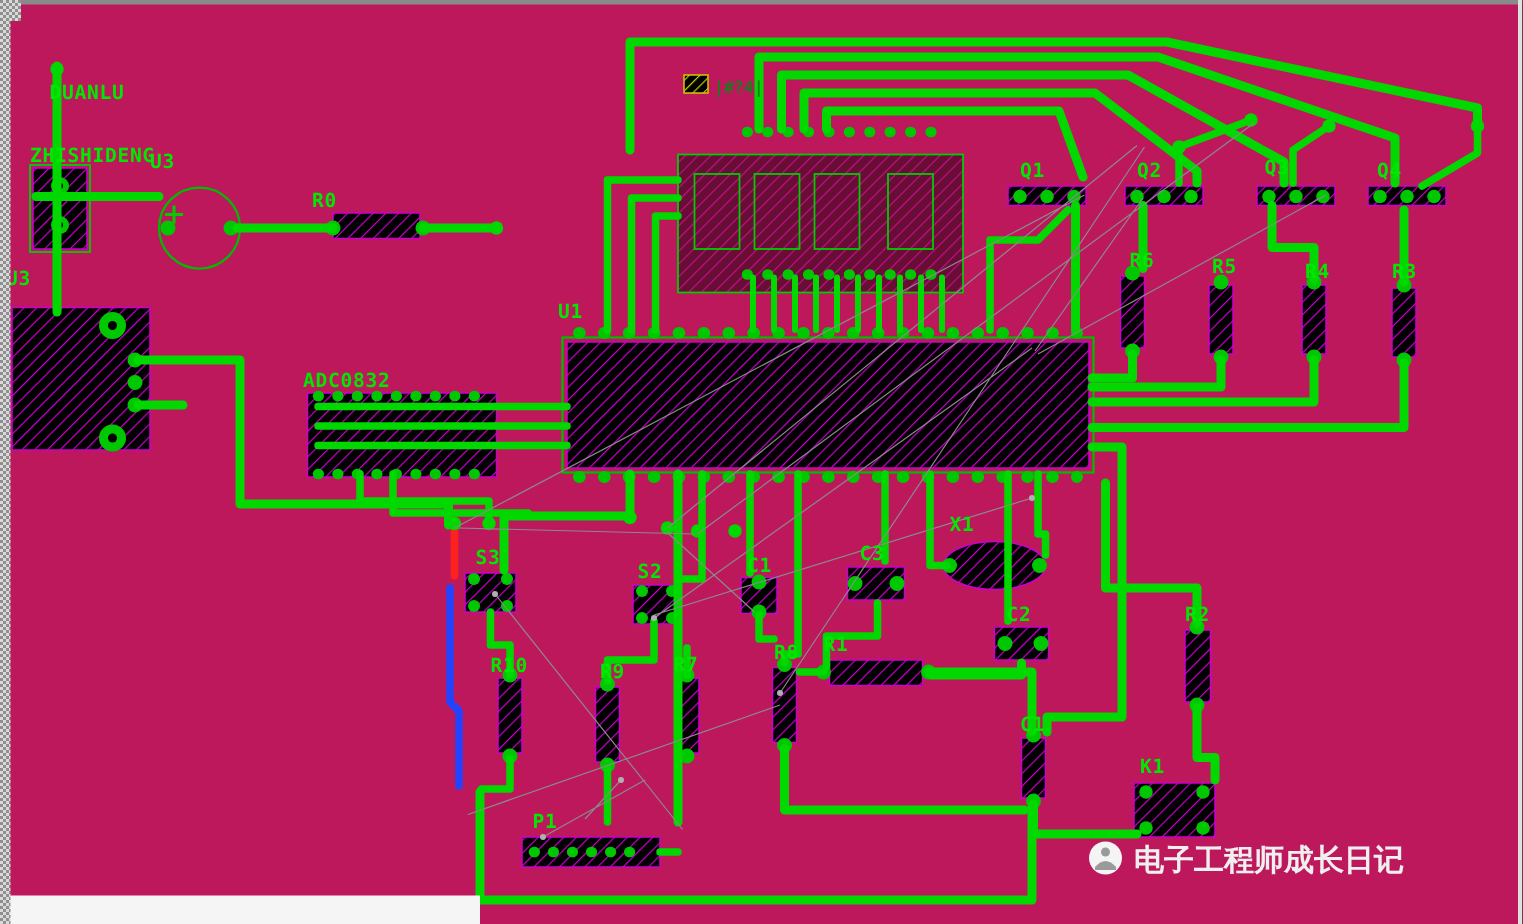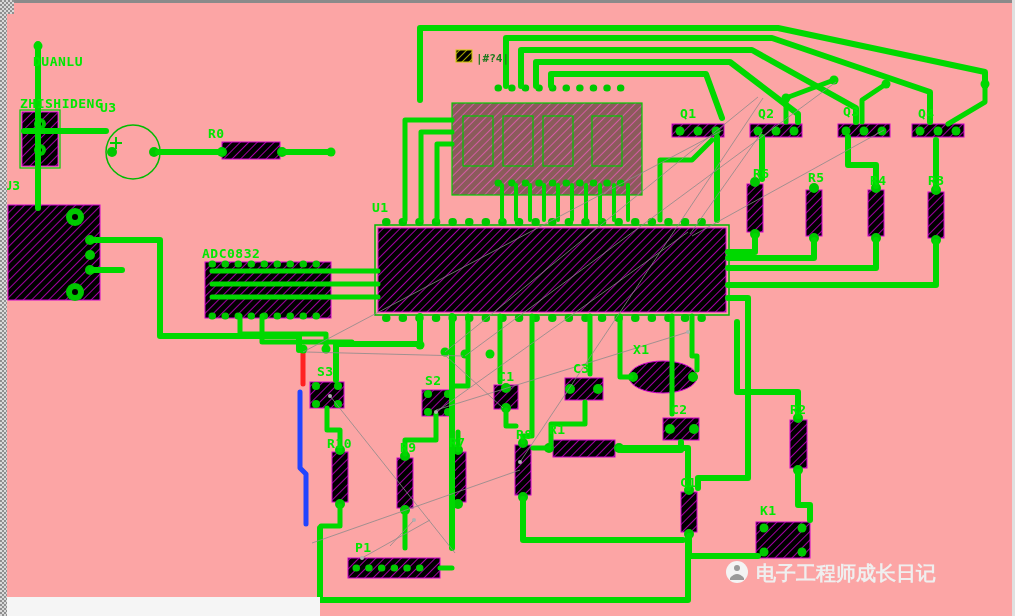"DUANLU" .stage { background: #fca5a5 -> #be185d }
